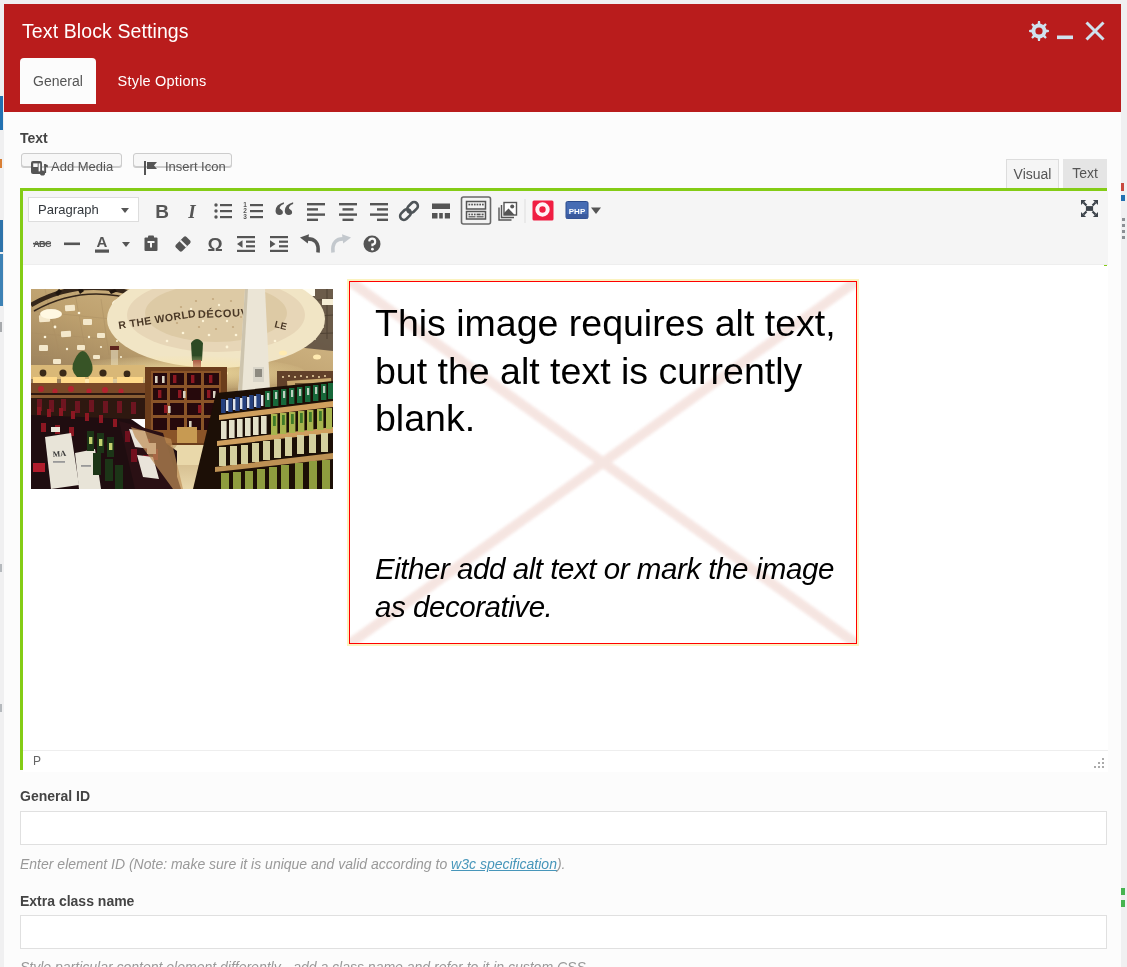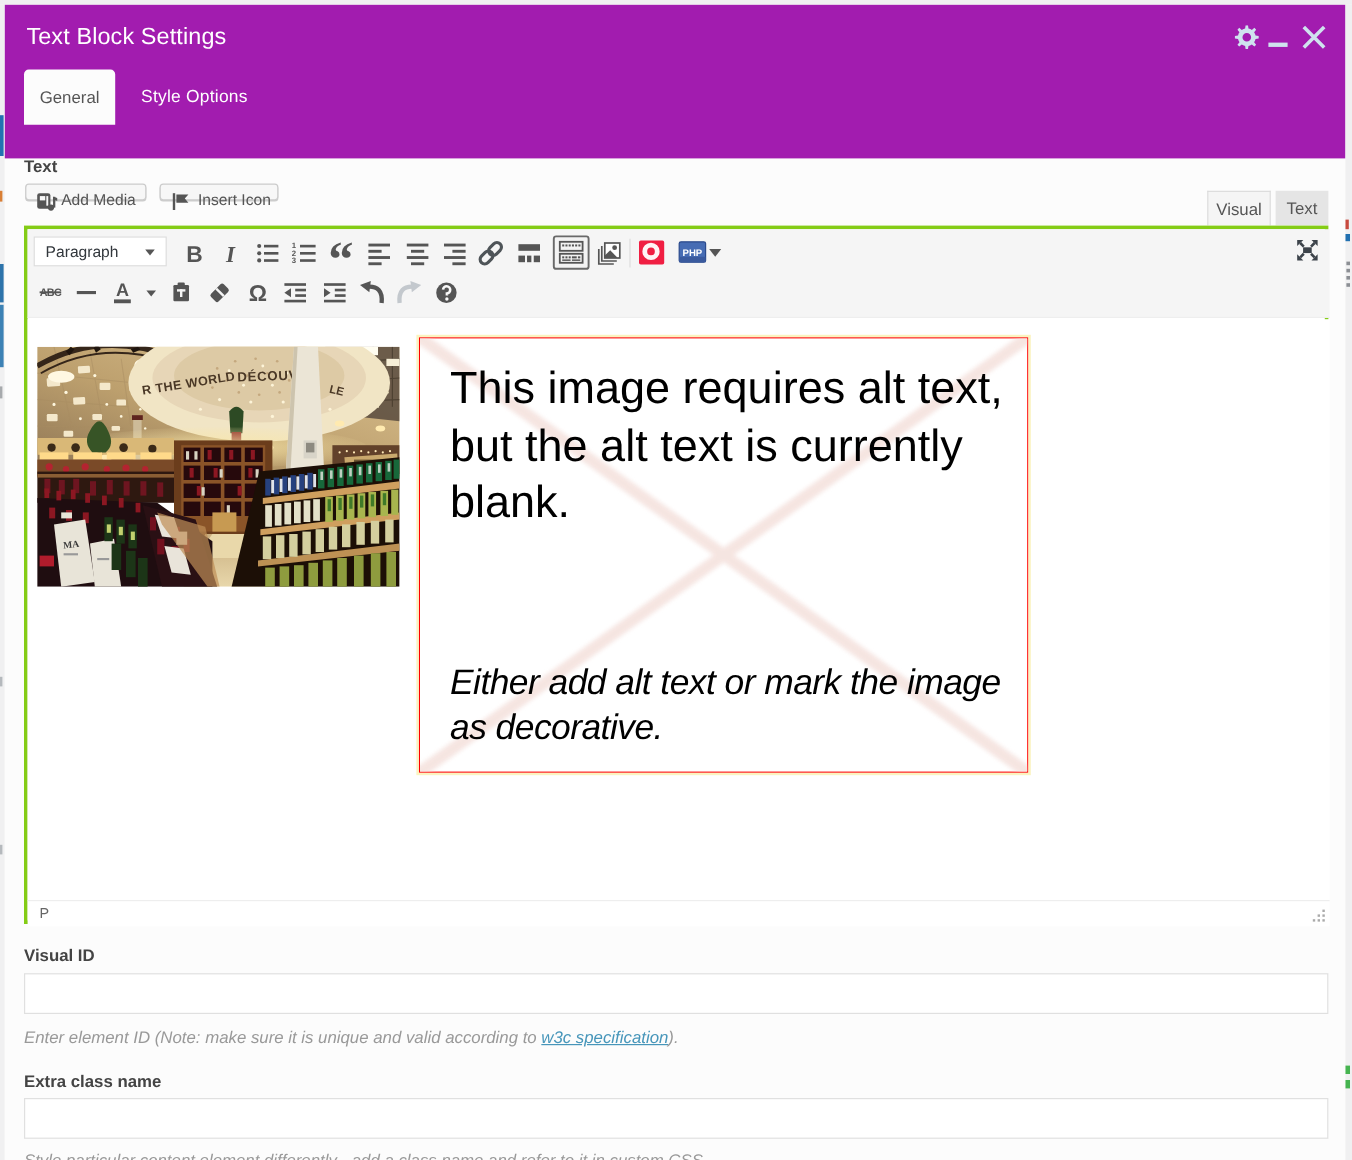"Text Block Settings" #header { background: #a21caf -> #b91c1c; height: 128px -> 108px }
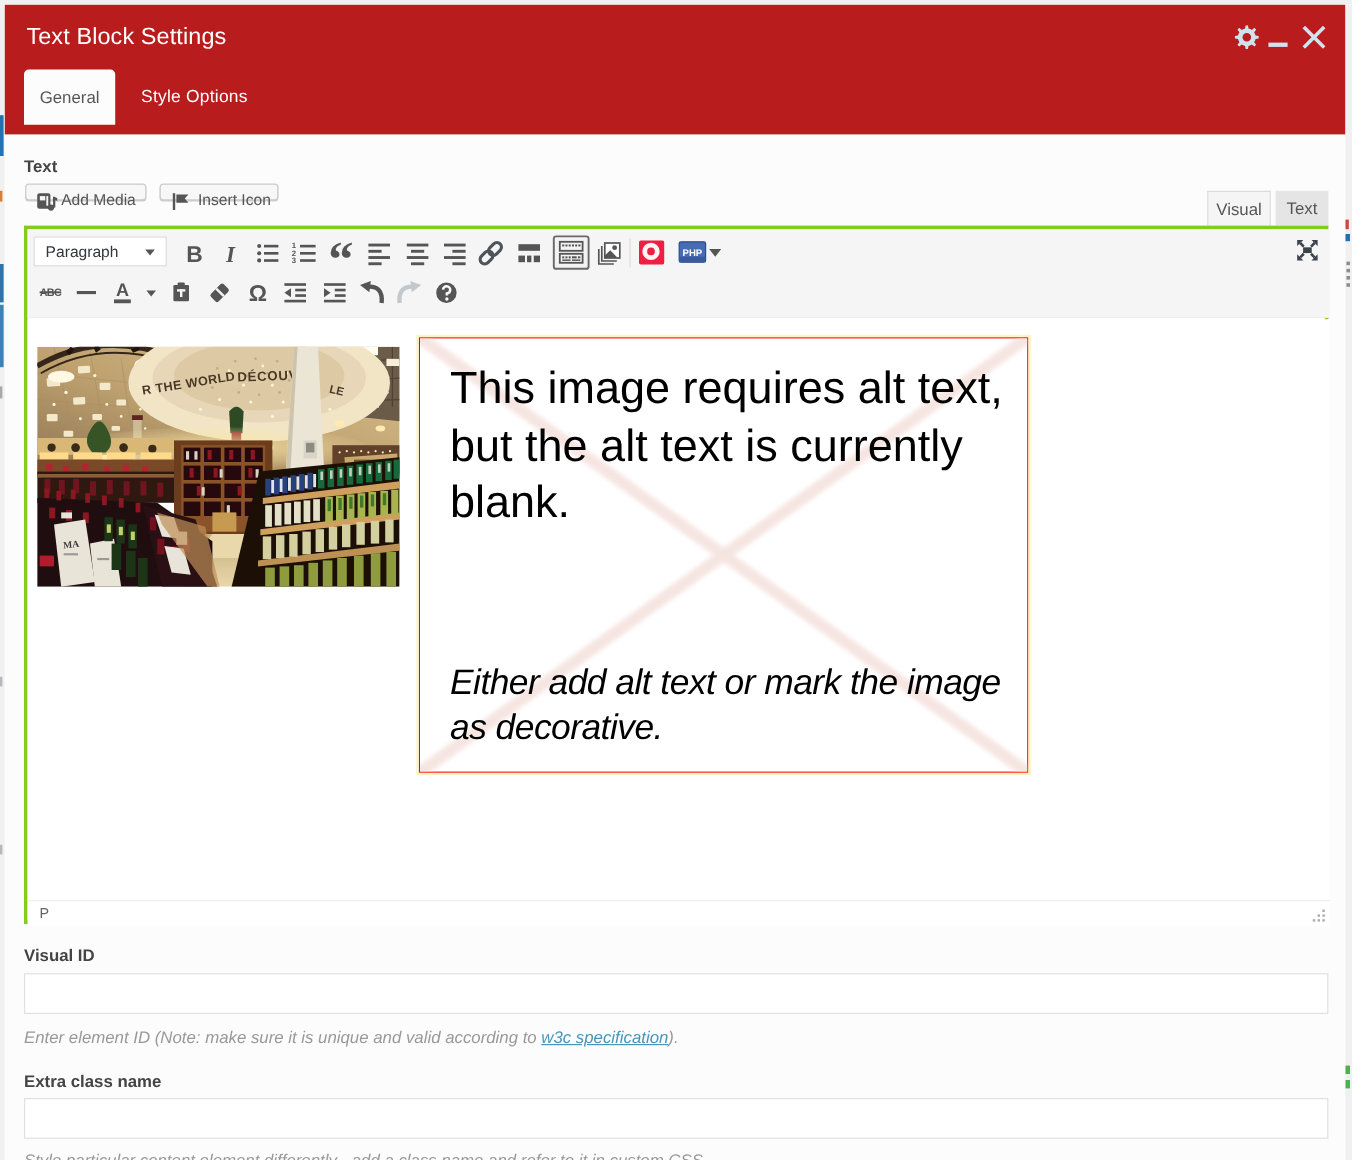"Visual ID" div.abs { text: Visual -> General }
